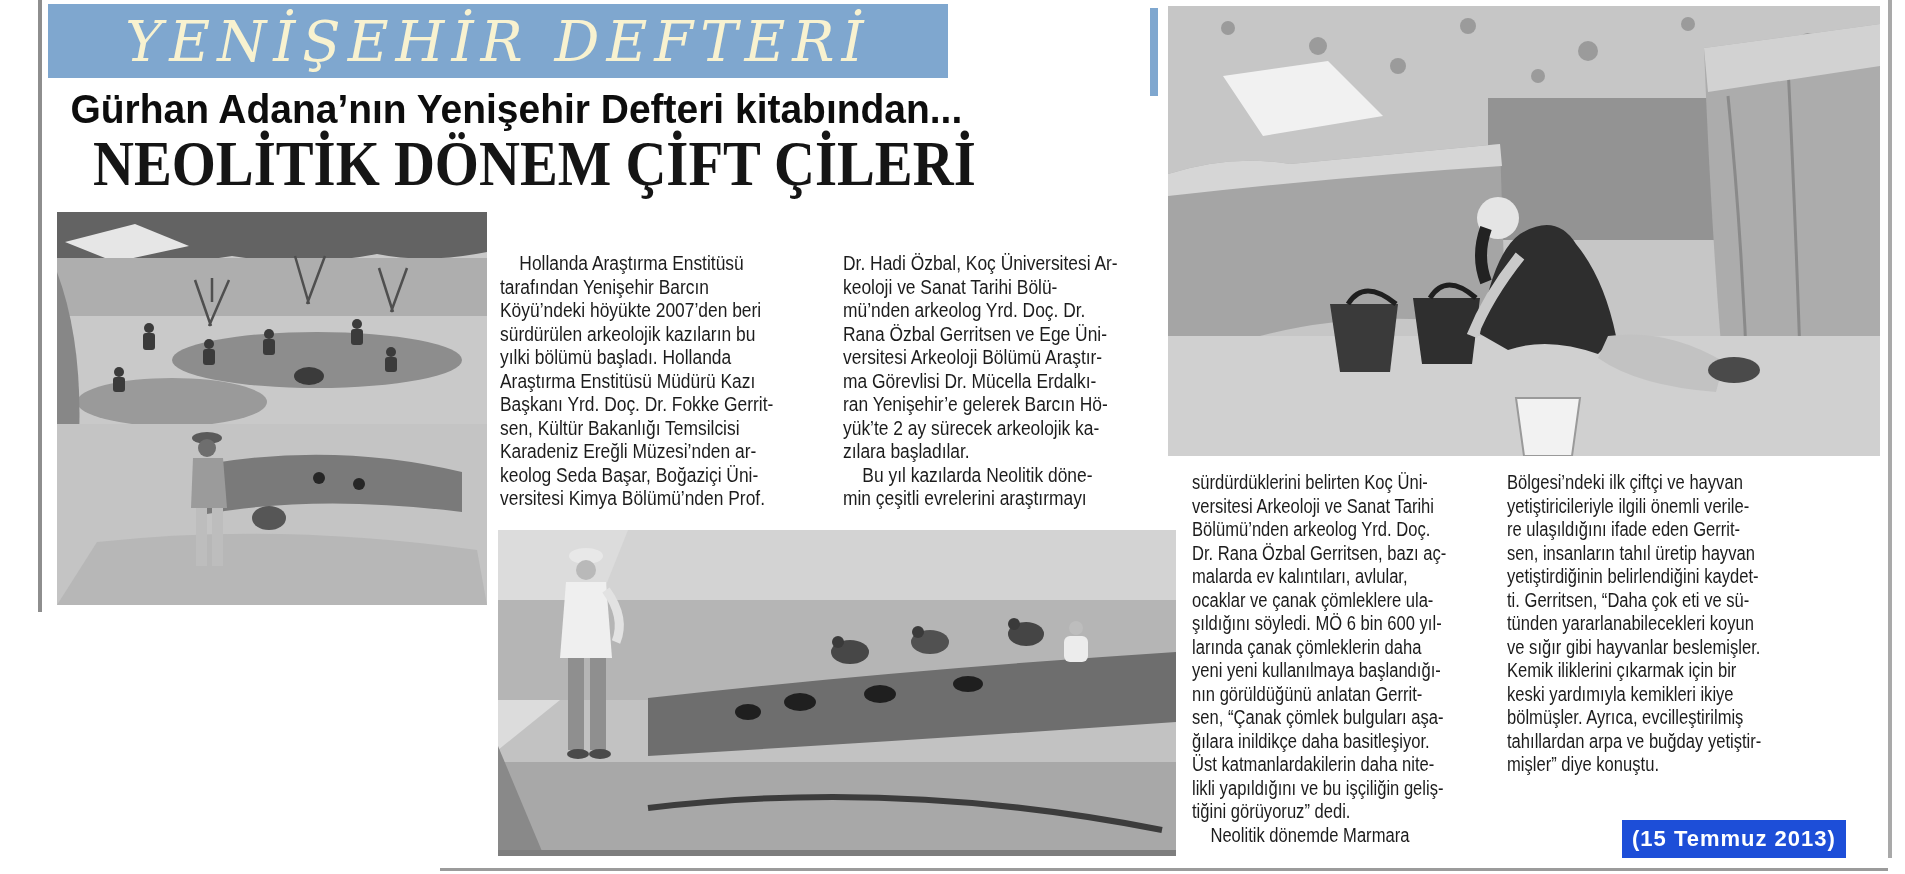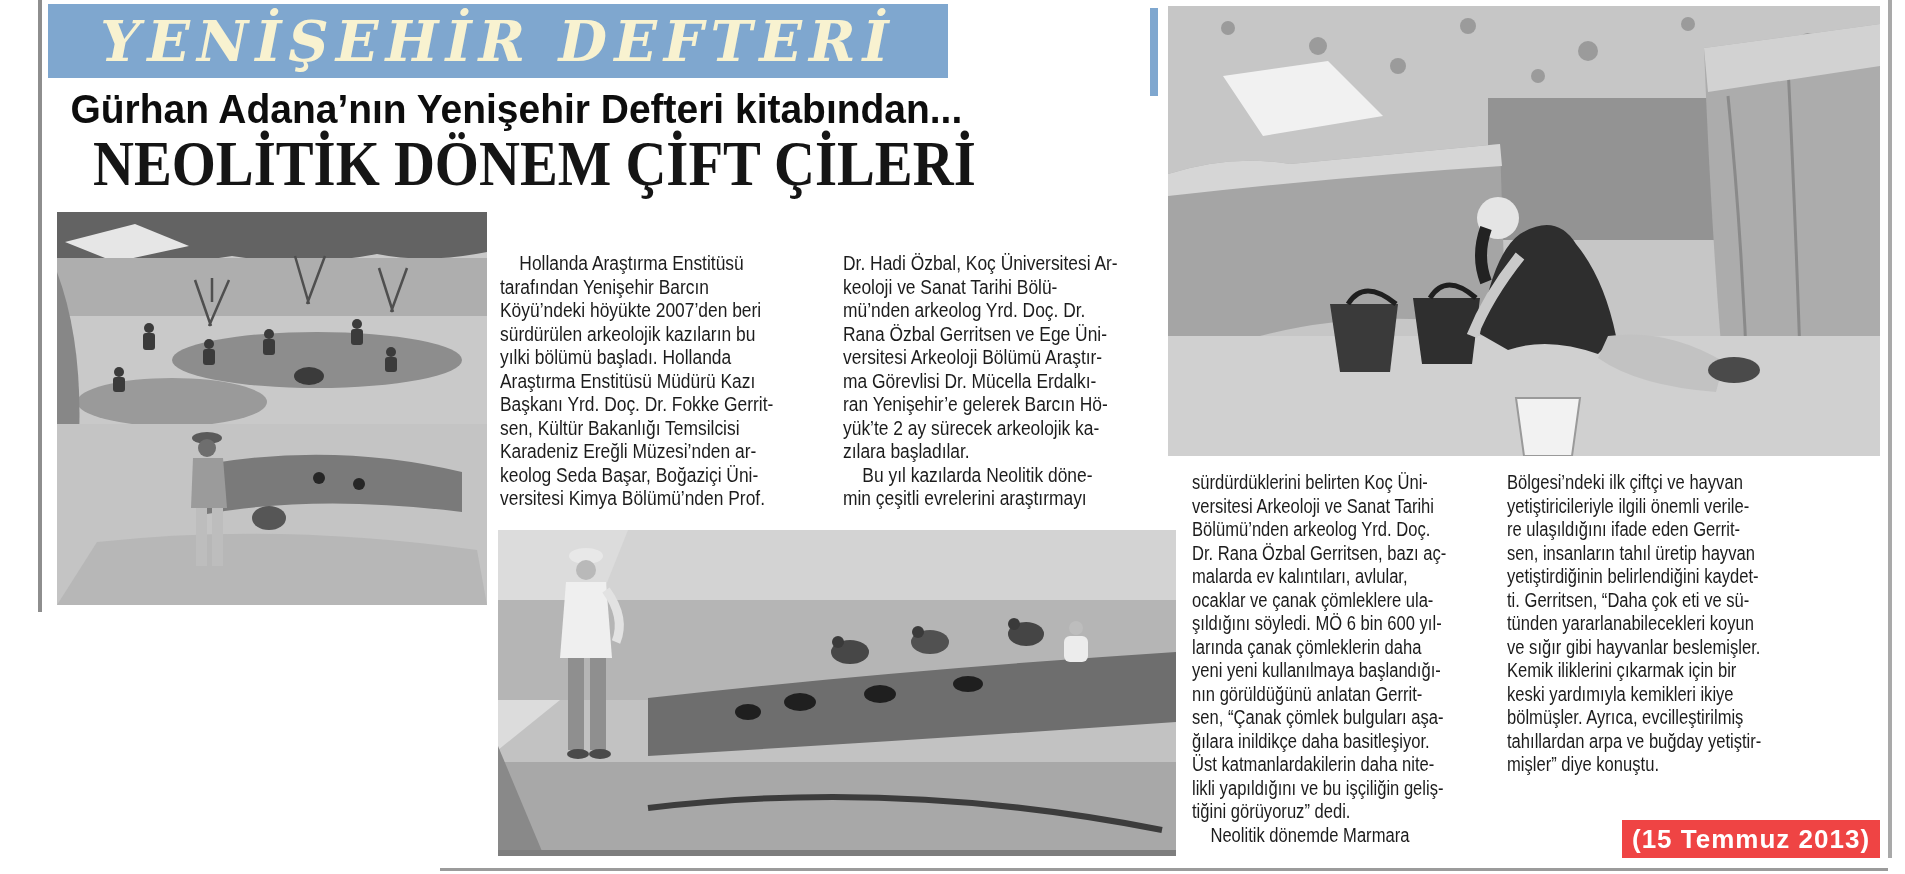"YENİŞEHİR DEFTERİ" .banner-title { font-weight: bold -> normal }
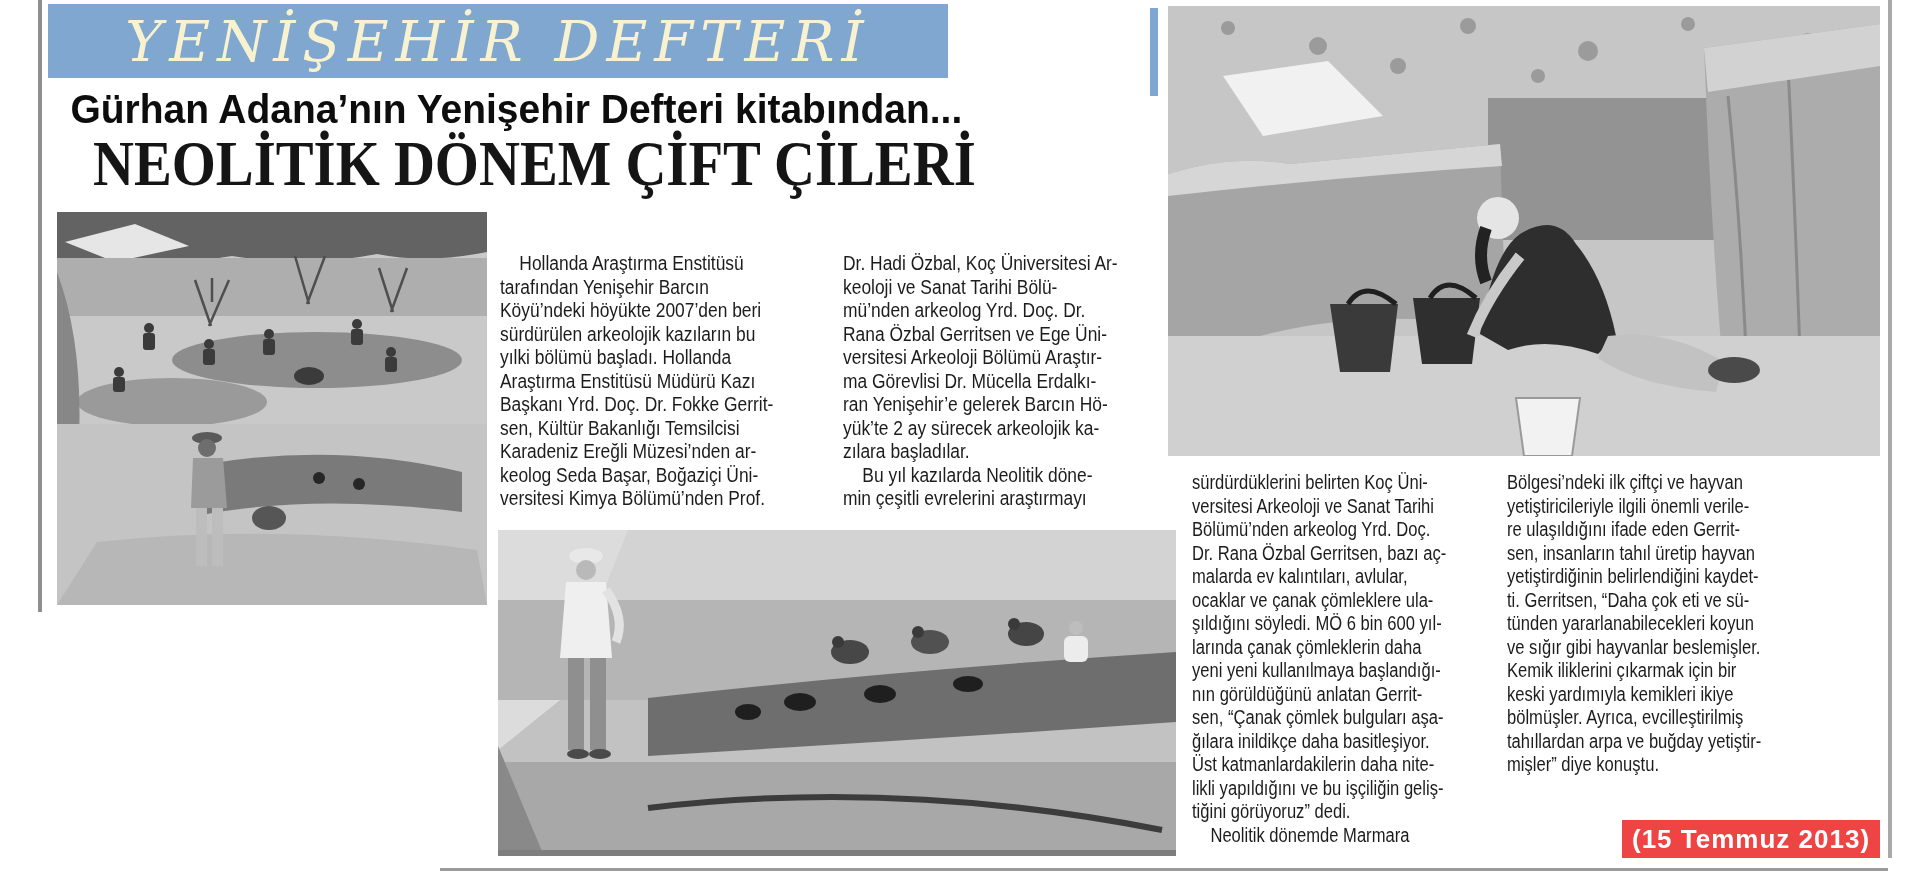"(15 Temmuz 2013)" .date-stamp { background: #ef4444 -> #1d4ed8; font-size: 26px -> 22px }
